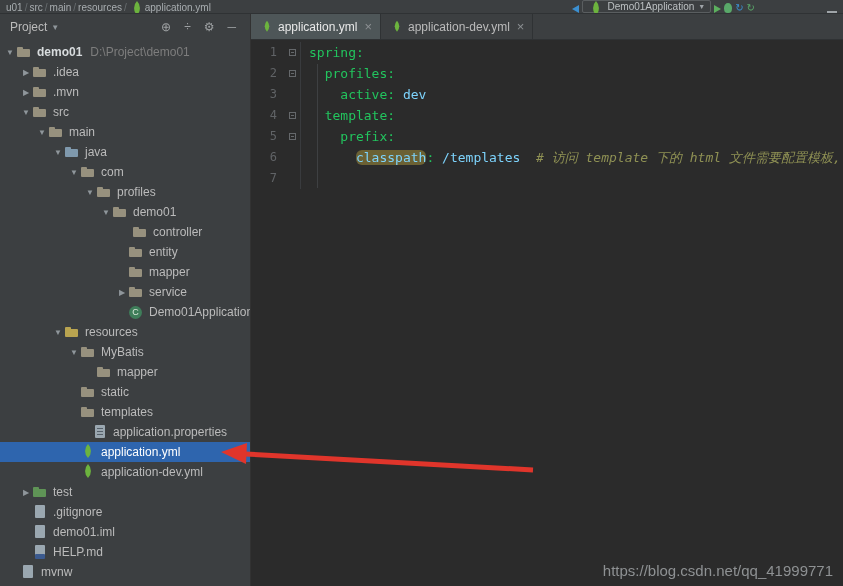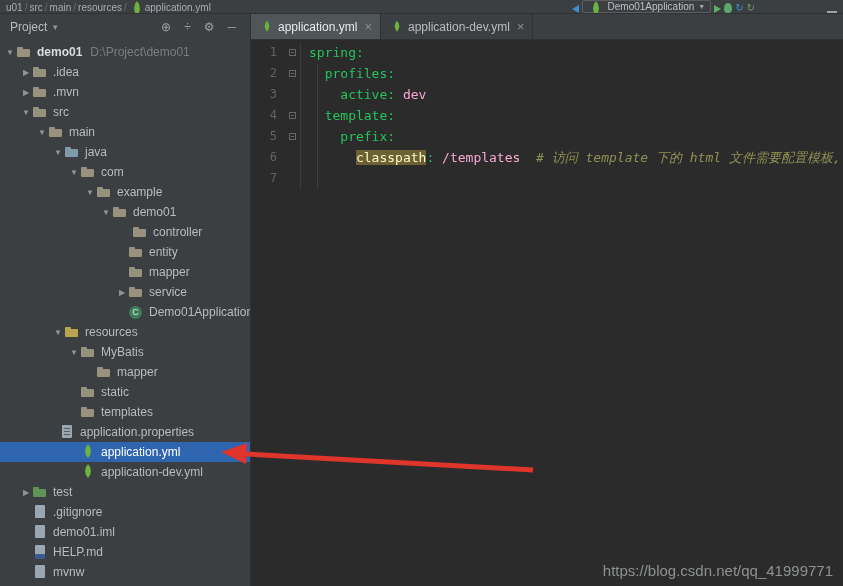"dev" .seg-val { color: #f9a8d4 -> #7dd3fc }
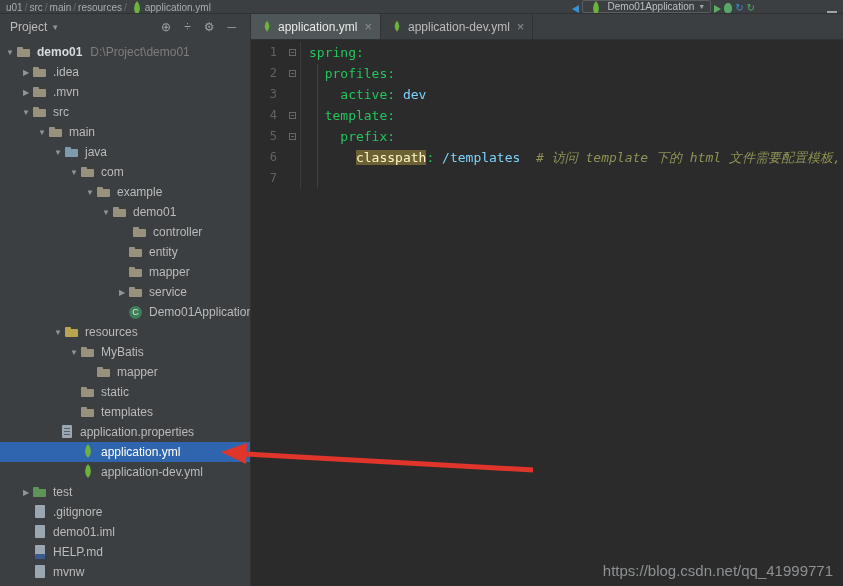"classpath" .seg-keyhl { border-radius: 0 -> 6px; color: #fef9c3 -> #7dd3fc }
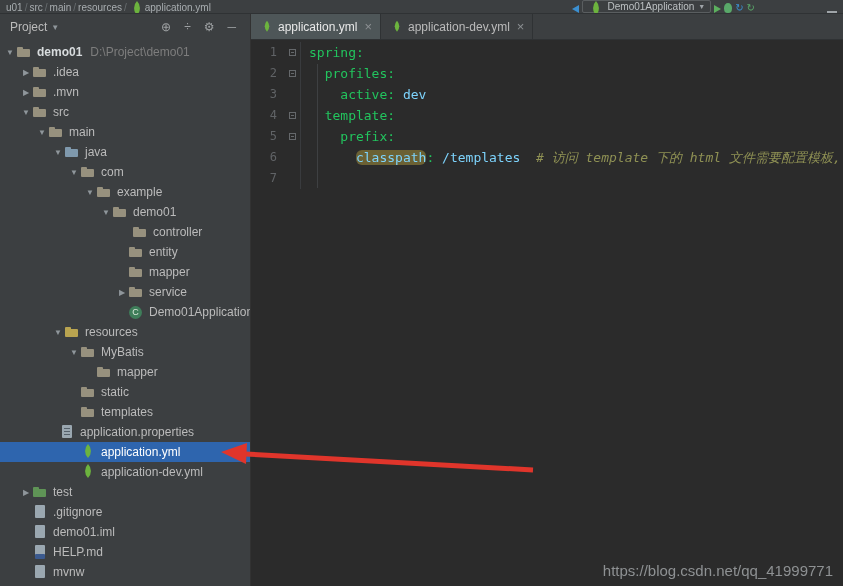"example" span.lbl { text: example -> profiles }
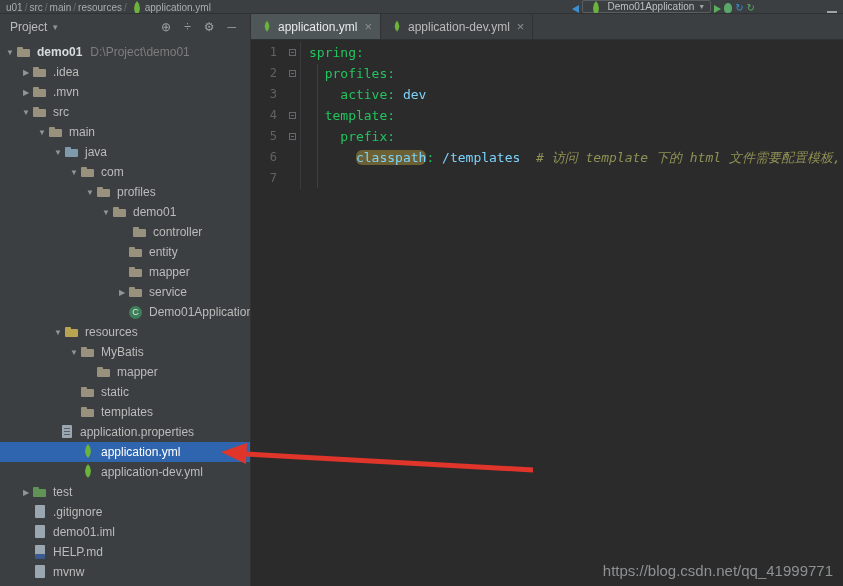"application.properties" div.tree-row { padding-left: 47px -> 80px }
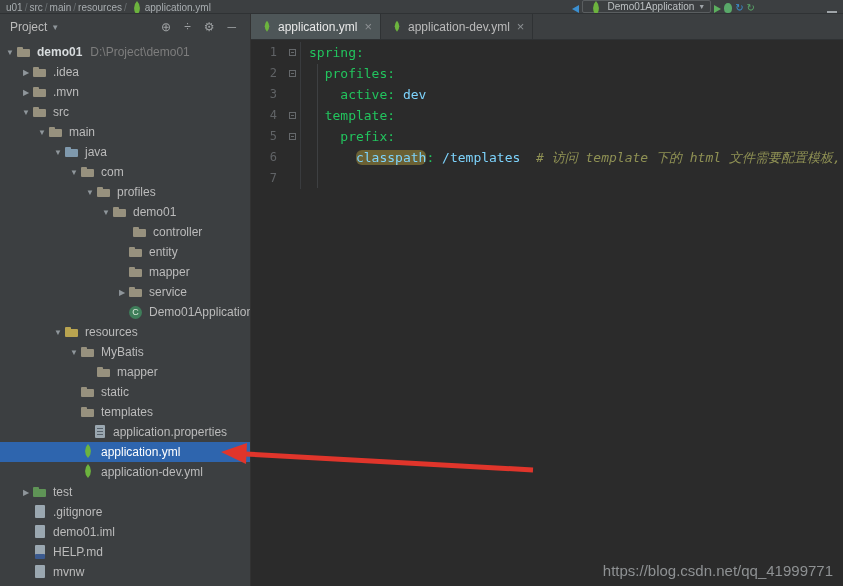"mvnw" div.tree-row { padding-left: 20px -> 8px }
